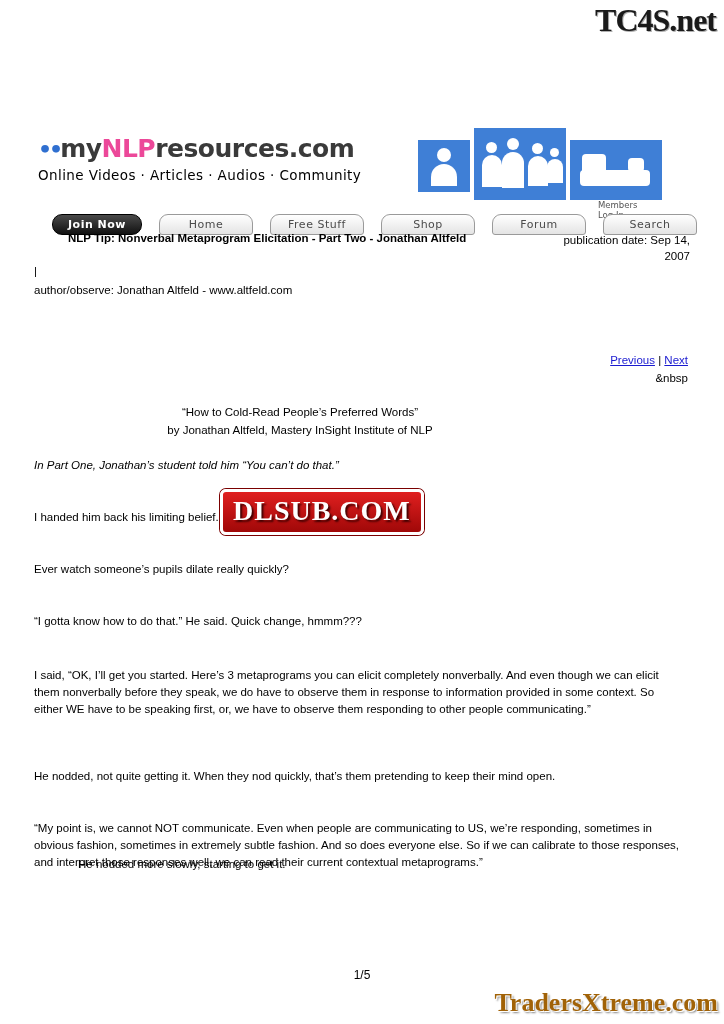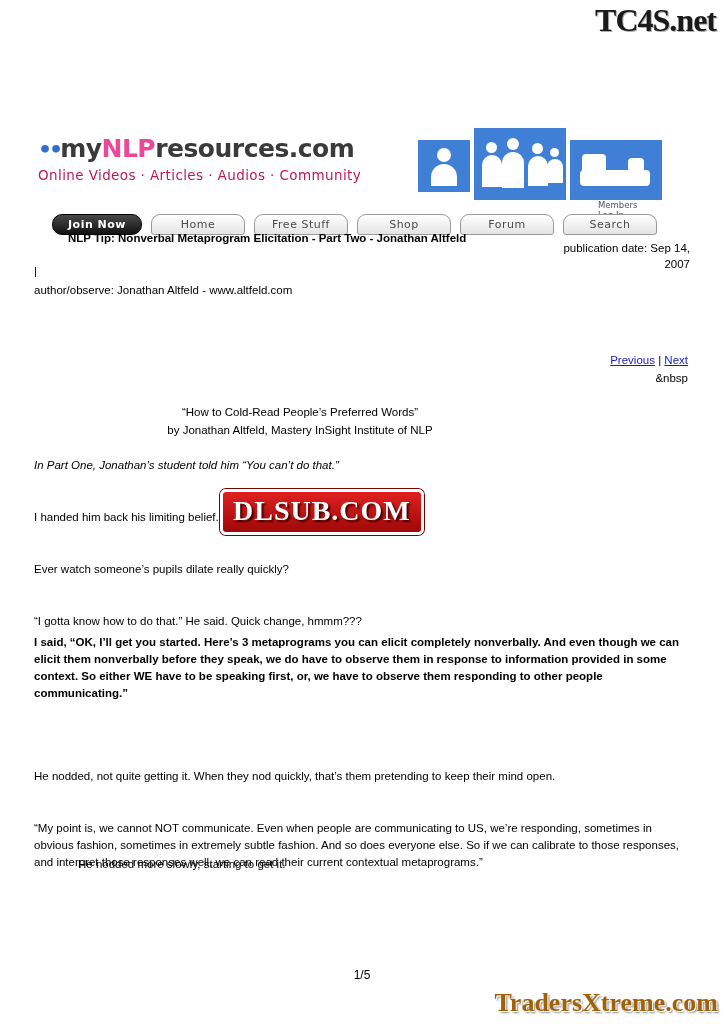"Online Videos · Articles ·" .logo-line2 { color: #be185d -> #000000 }
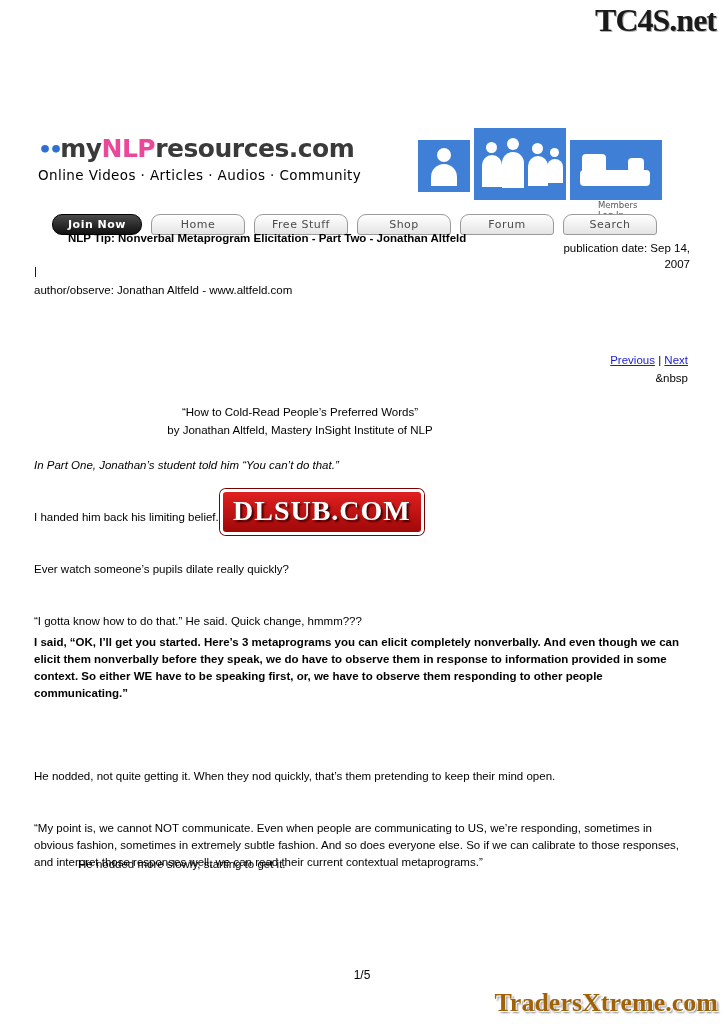"Join Now" .navbar { gap: 9px -> 17px }
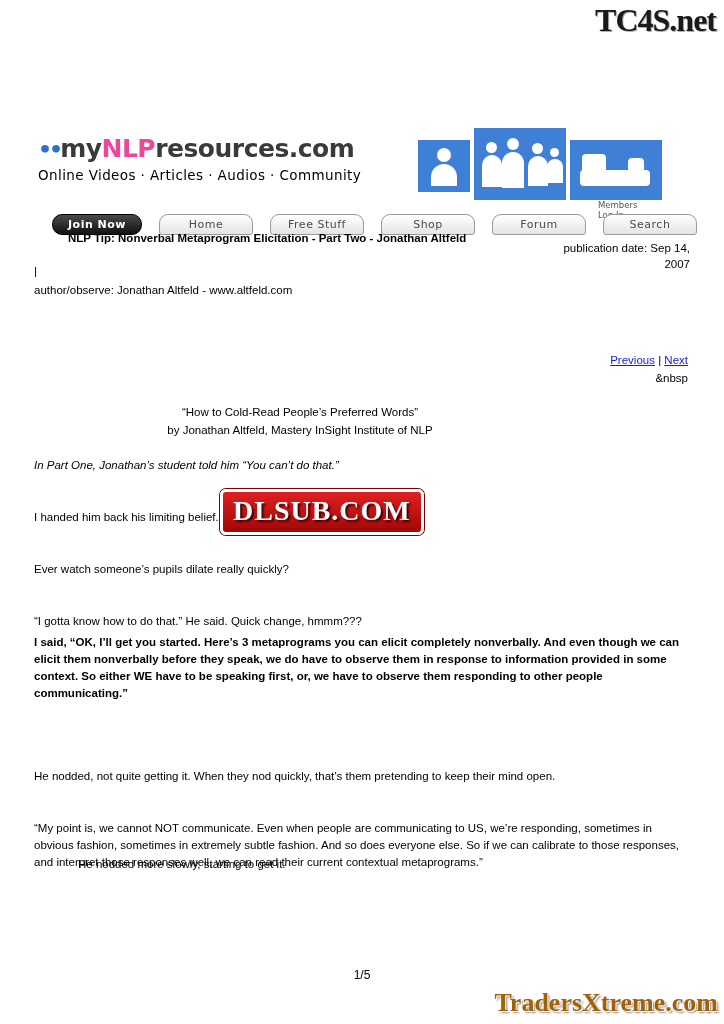"publication date: Sep 14, 2007" .pub-date { margin-top: 8px -> none }
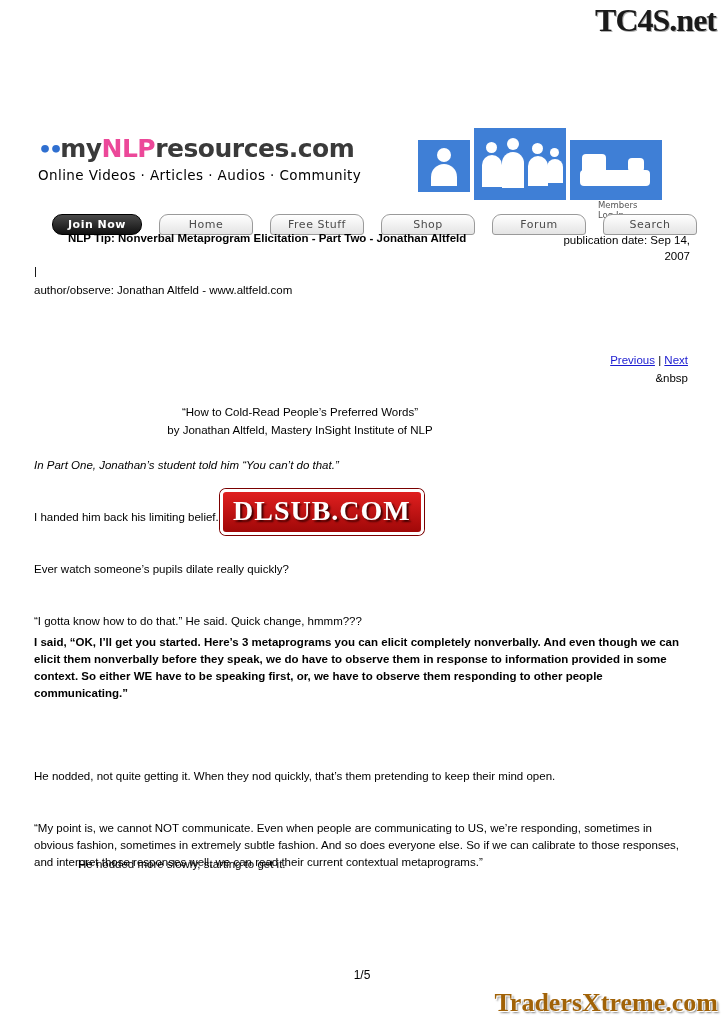"I said, “OK, I’ll get" .p5 { font-weight: bold -> none; top: 634px -> 667px }
